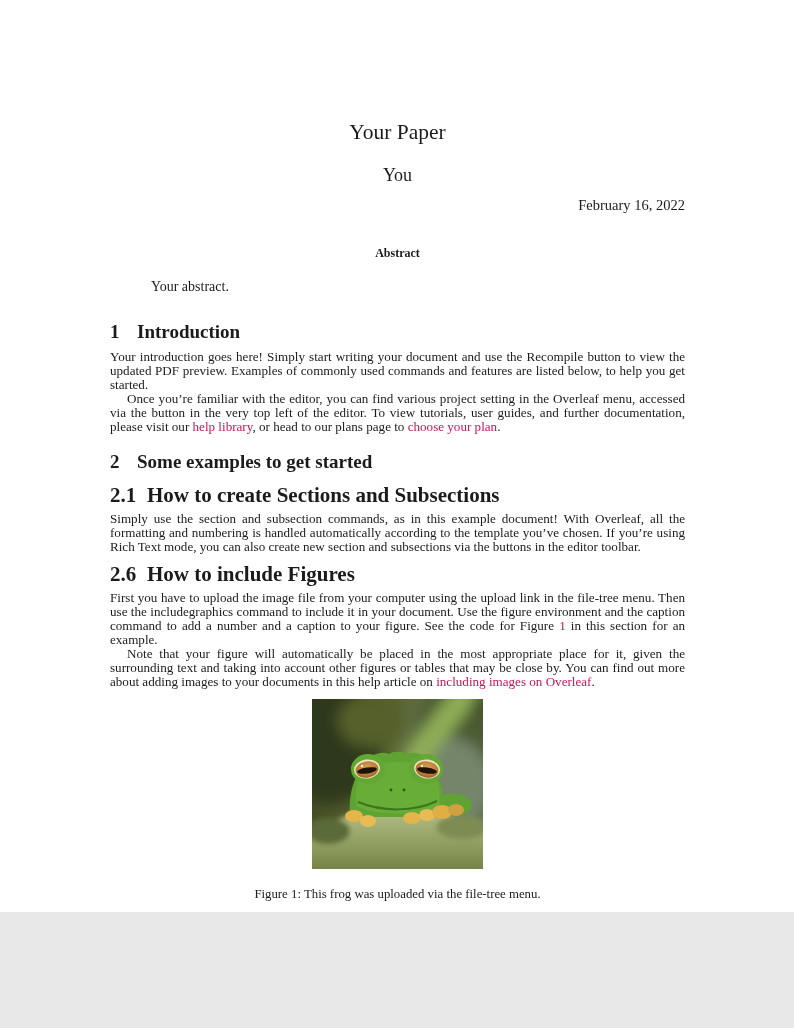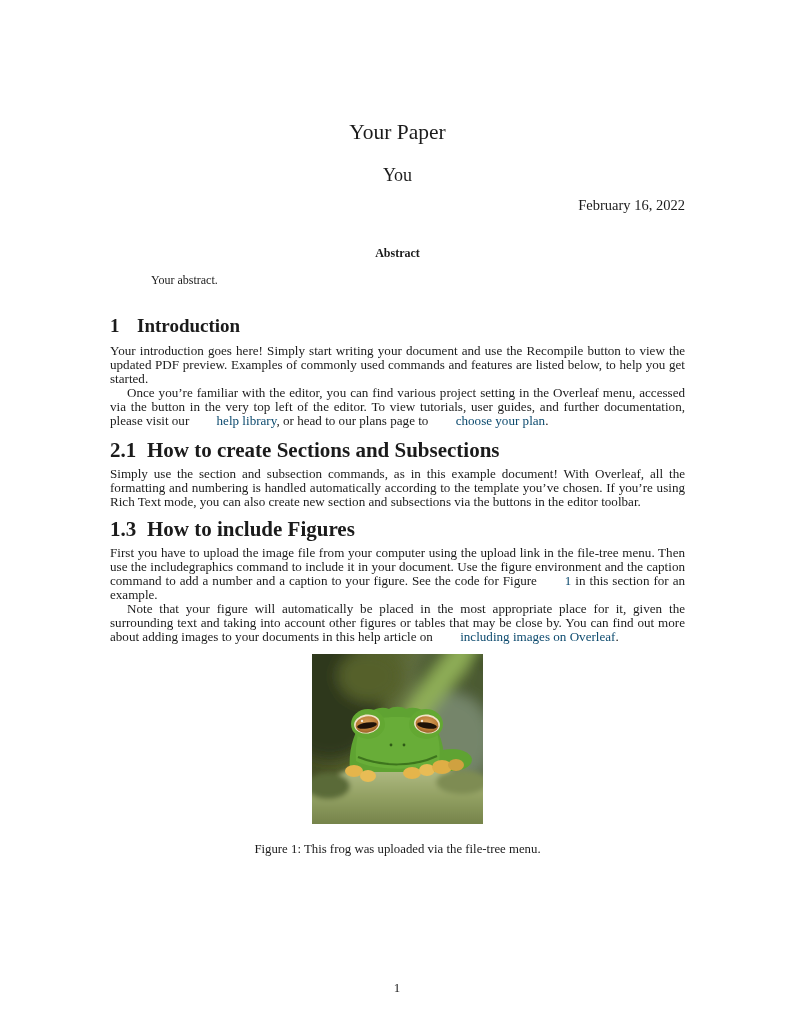"Your Paper" .page { height: 1028px -> 912px }
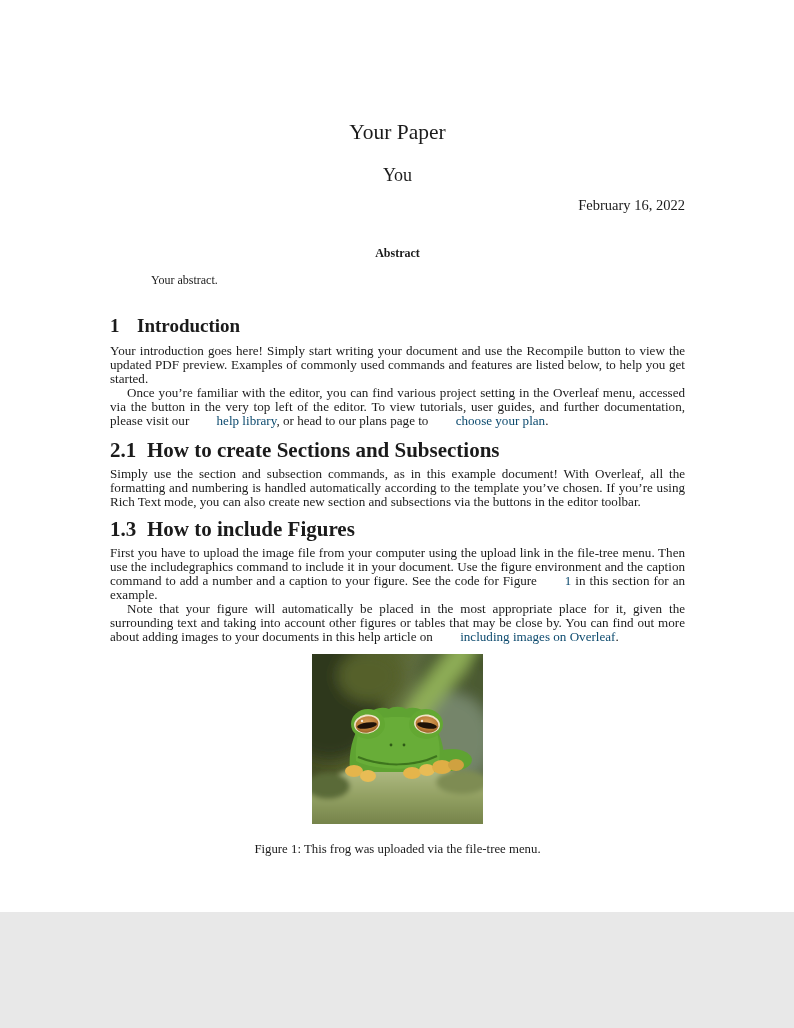"Your abstract." .abstract-body { font-size: 12px -> 14px; margin: 12px 24px 0 24px -> 18px 24px 0 24px }
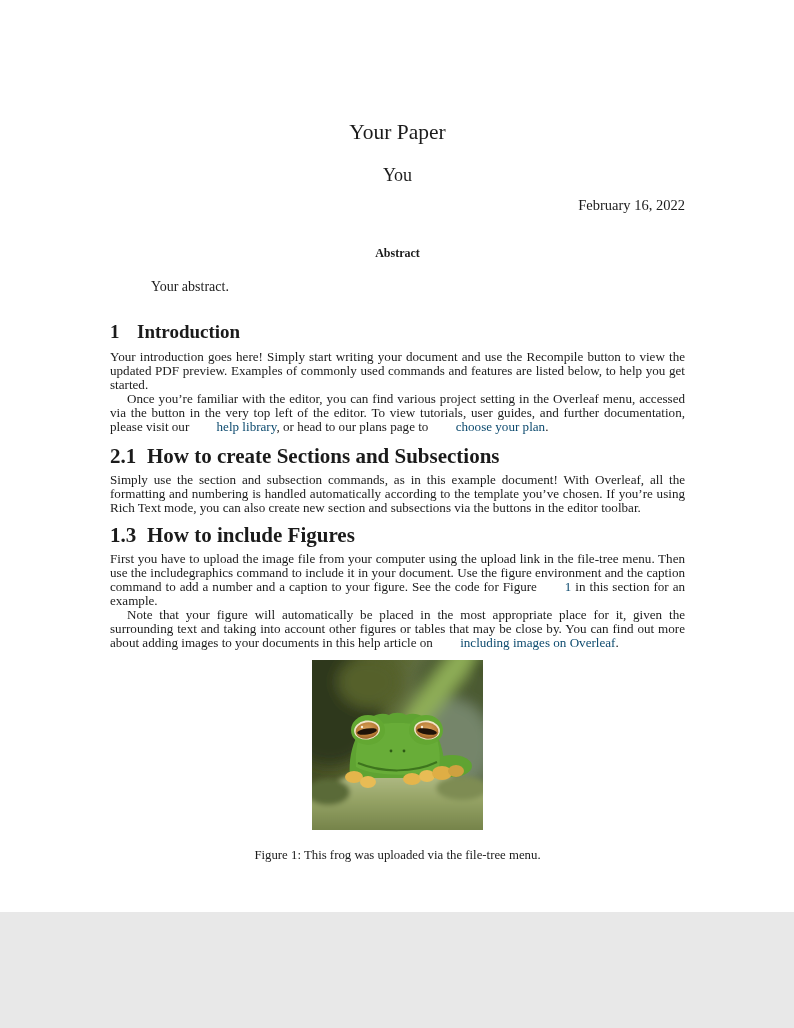"help library" a.doclink { color: #0c4a6e -> #be185d; margin-left: 24px -> none }
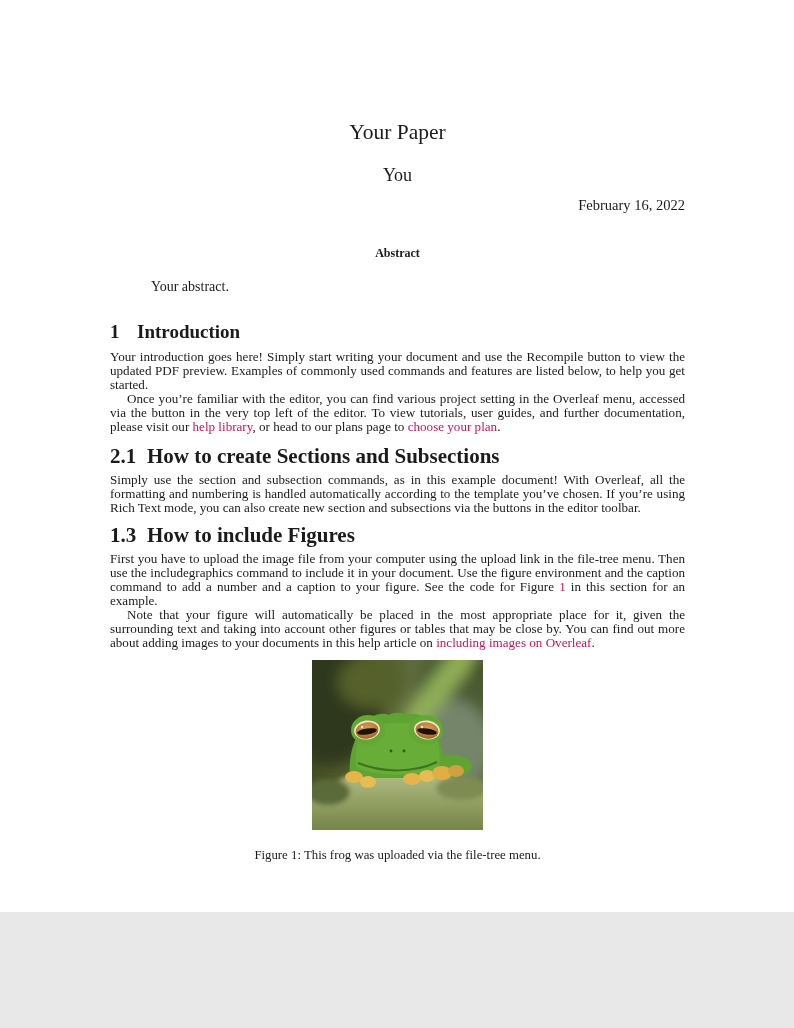"2 Some examples to get" h2.section { html: none -> <h2><span>2</span><span>Some examples to get started</span></h2> }
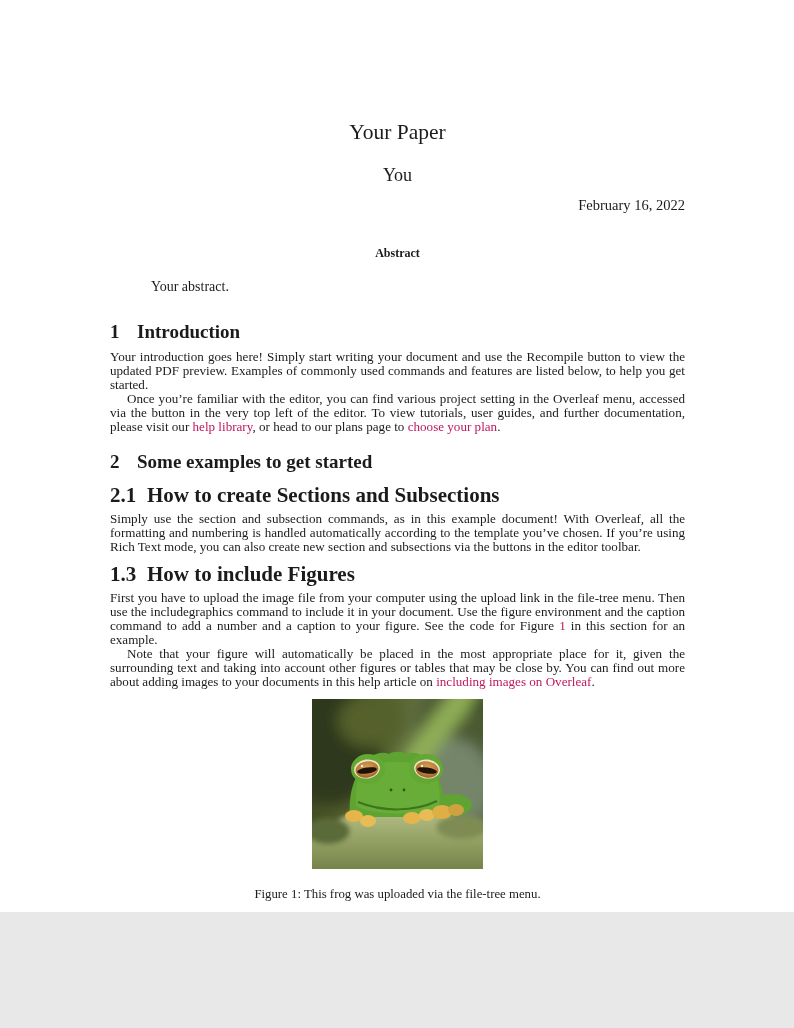"1.3" span.subsec-num { text: 1.3 -> 2.6 }
